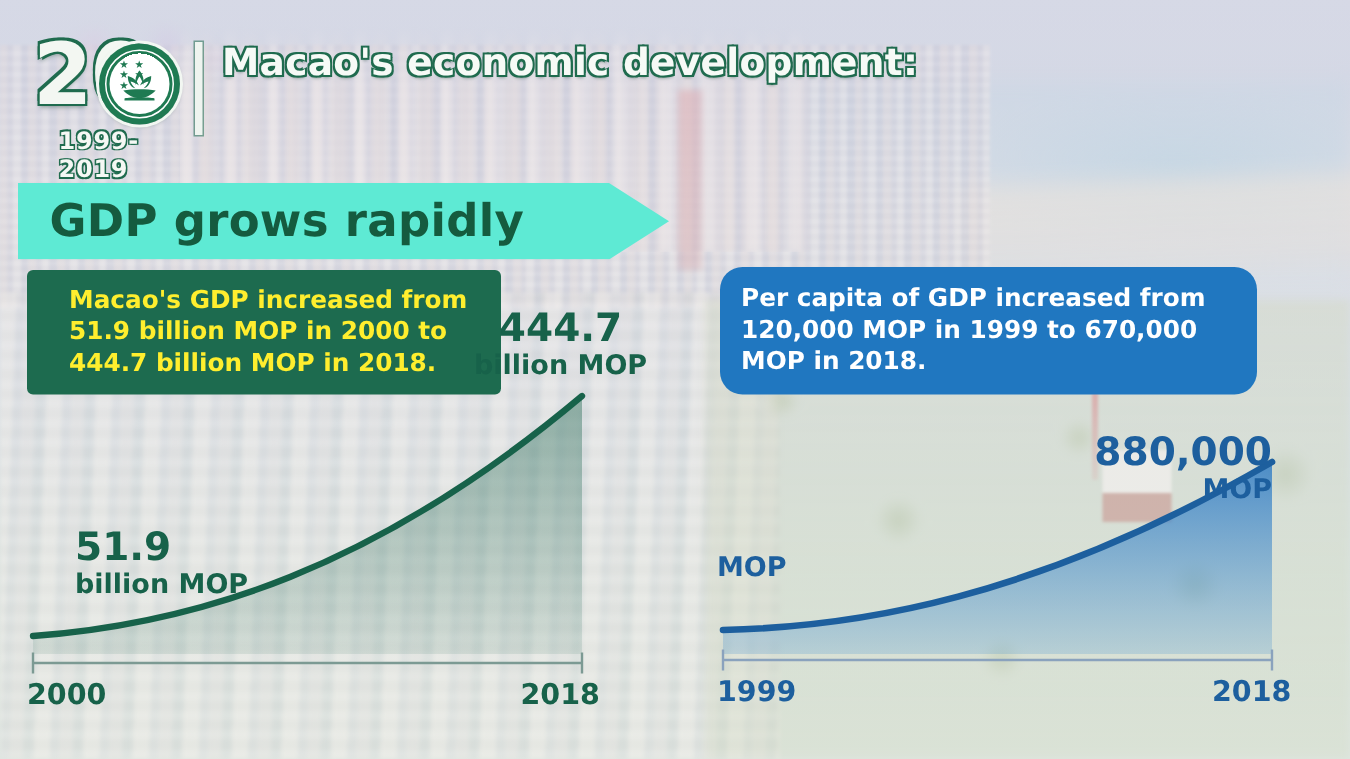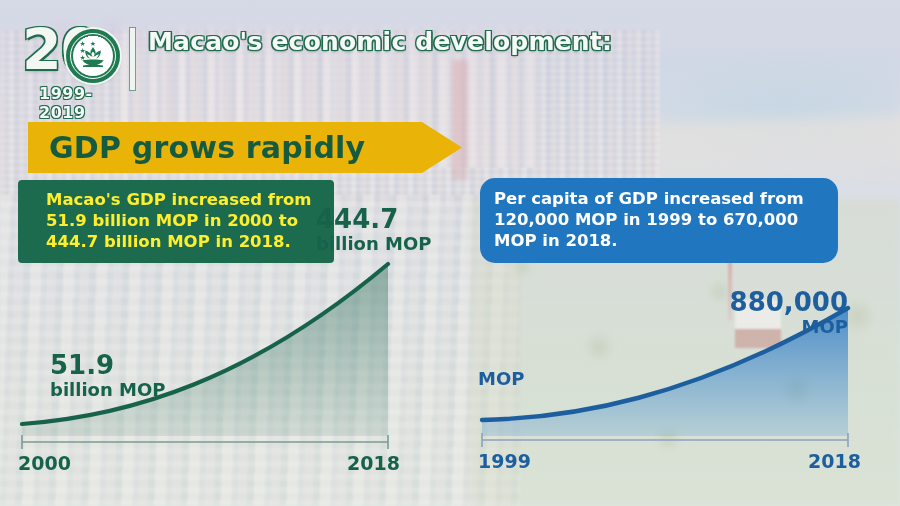"GDP grows rapidly" .banner { background: #eab308 -> #5eead4; margin-left: 16px -> none }
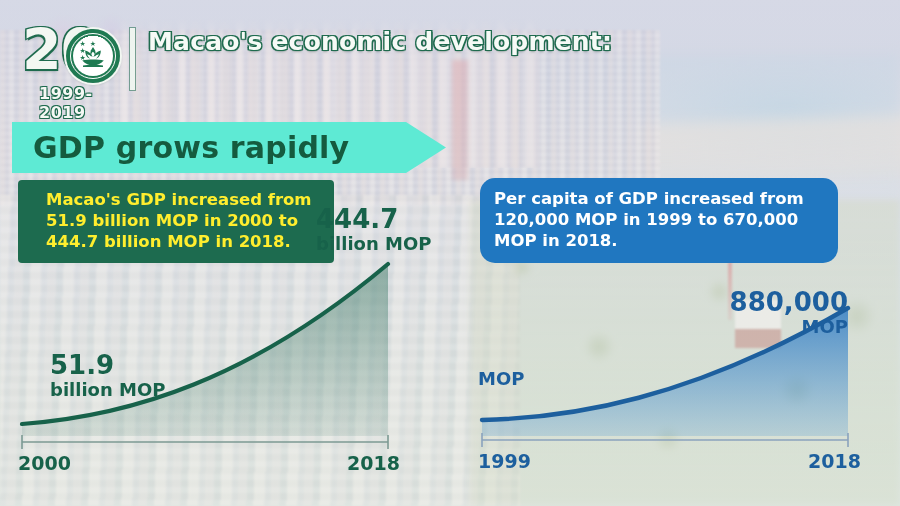"444.7" div.value-label { text-align: left -> center }
